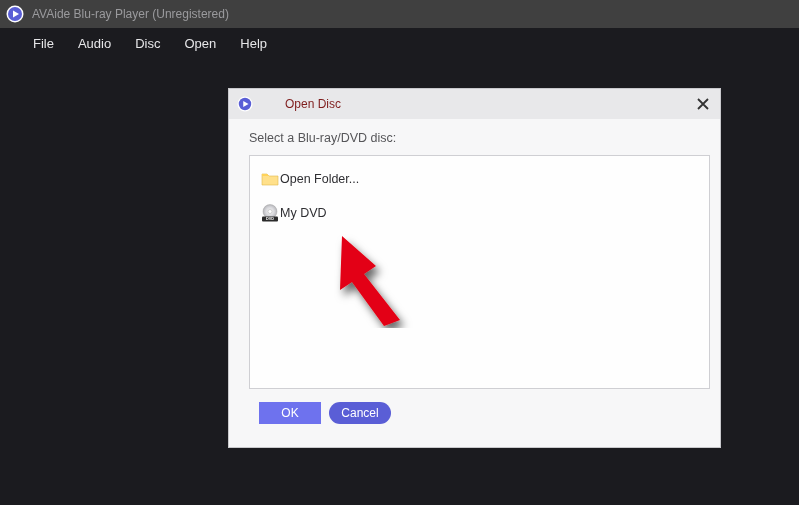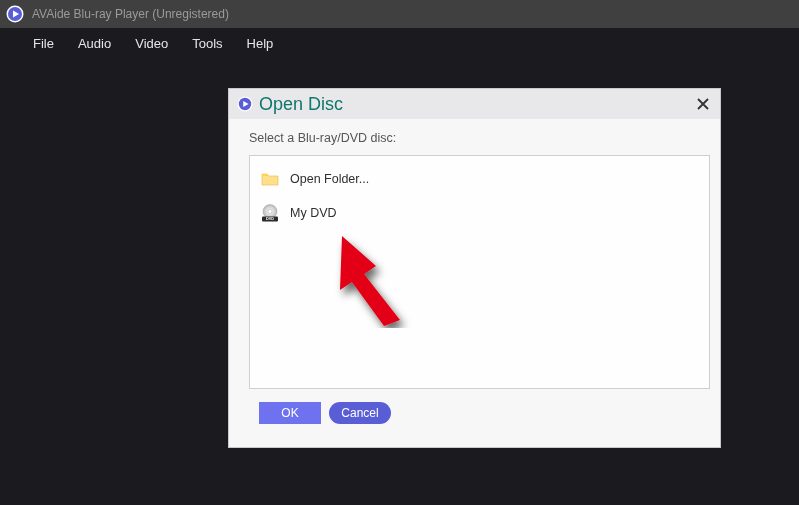"Video" span.menu-item { text: Video -> Disc }
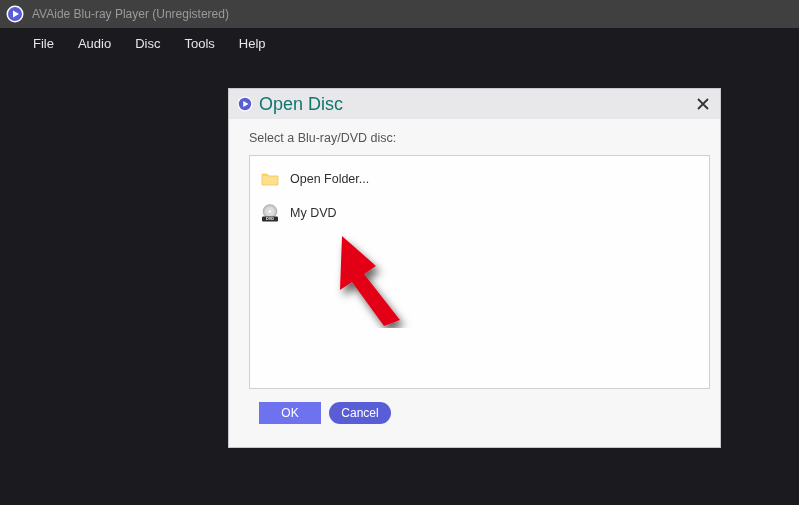"Tools" span.menu-item { text: Tools -> Open }
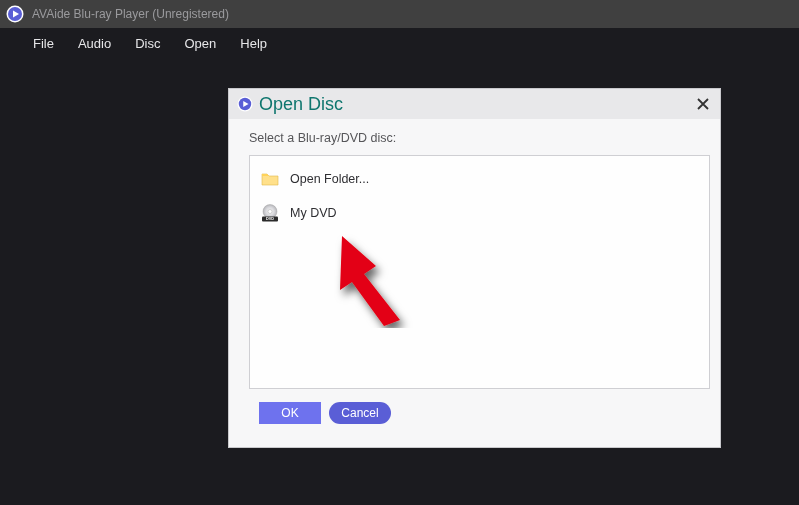"Open Disc" .dialog-title { color: #0f766e -> #7f1d1d; font-size: 18px -> 12px; margin-left: none -> 26px }
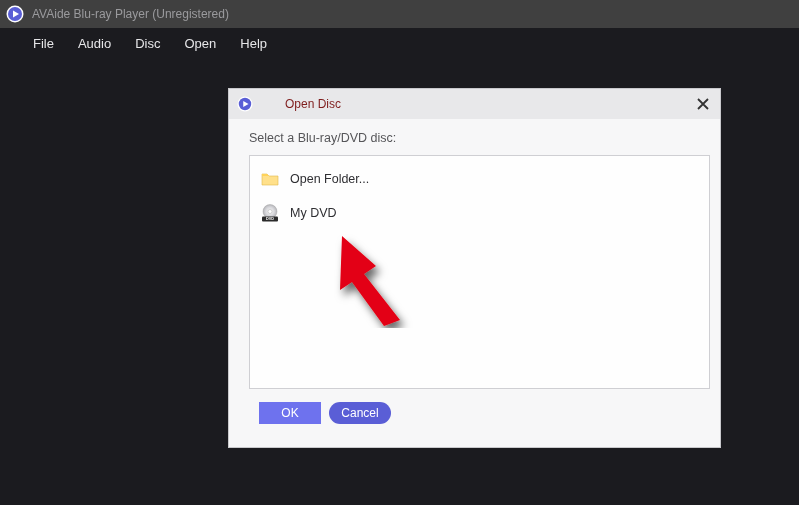"Open Folder..." .list-item { gap: 10px -> none }
